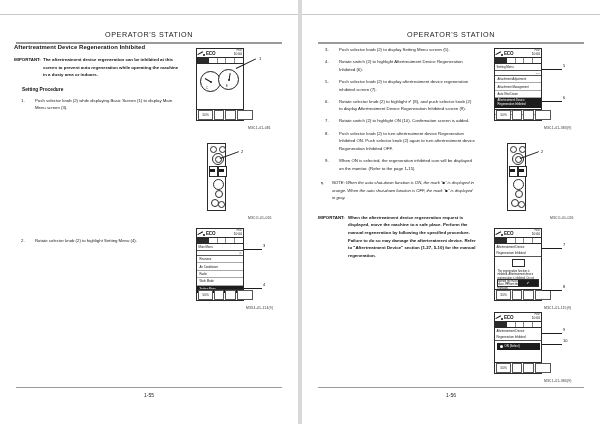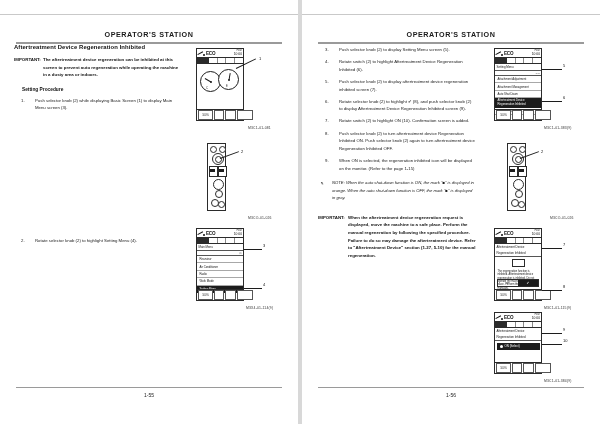"OPERATOR'S STATION" .hdr-title { font-weight: bold -> normal }
